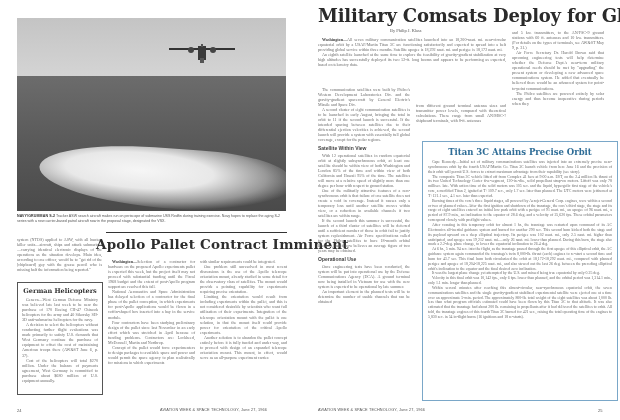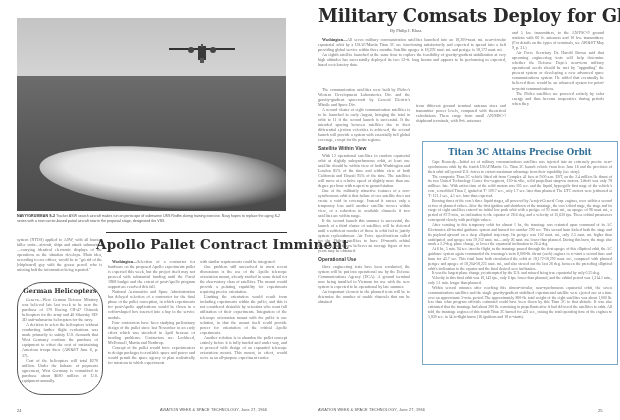"Titan 3C Attains Precise Orbit" .titanbox { height: 224px -> 260px }
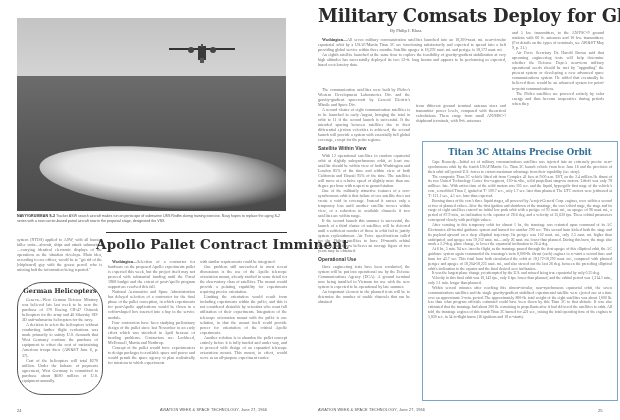"German Helicopters" div.abs { border-radius: 25px -> none }
